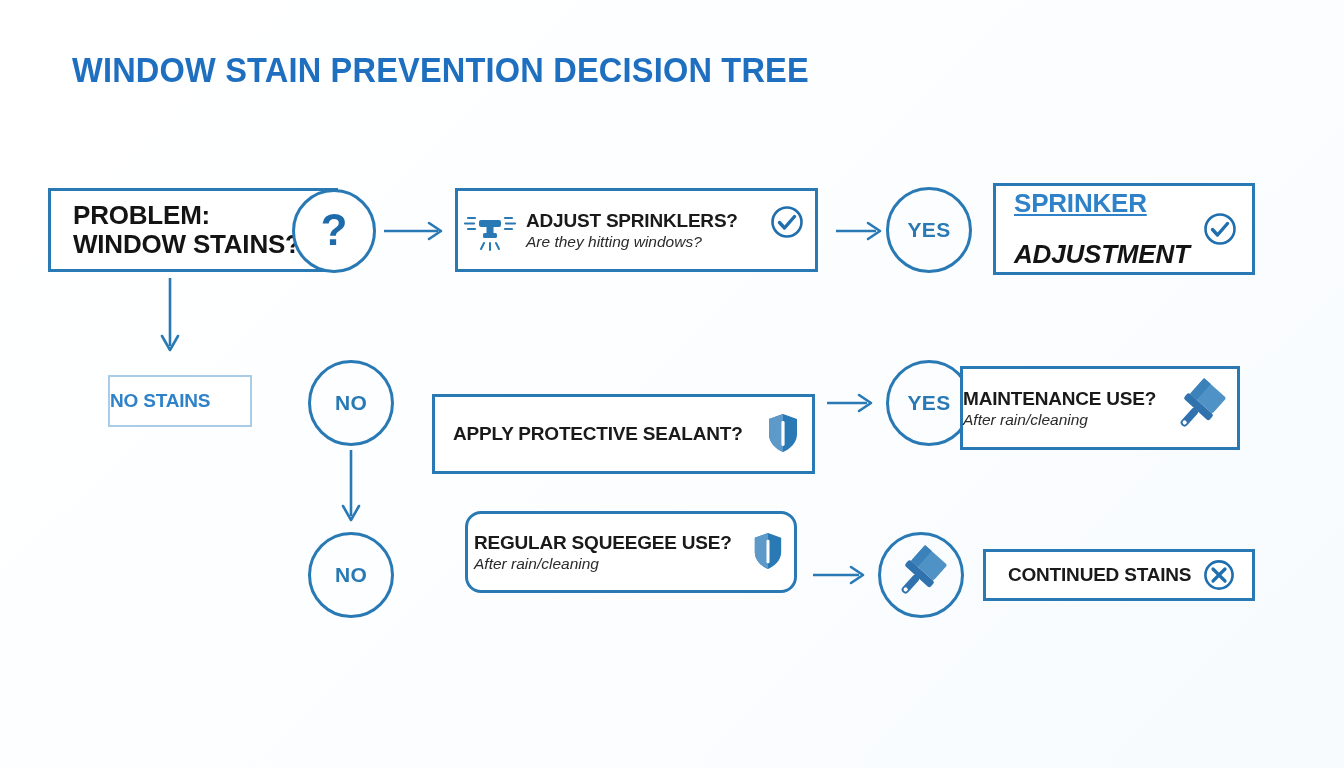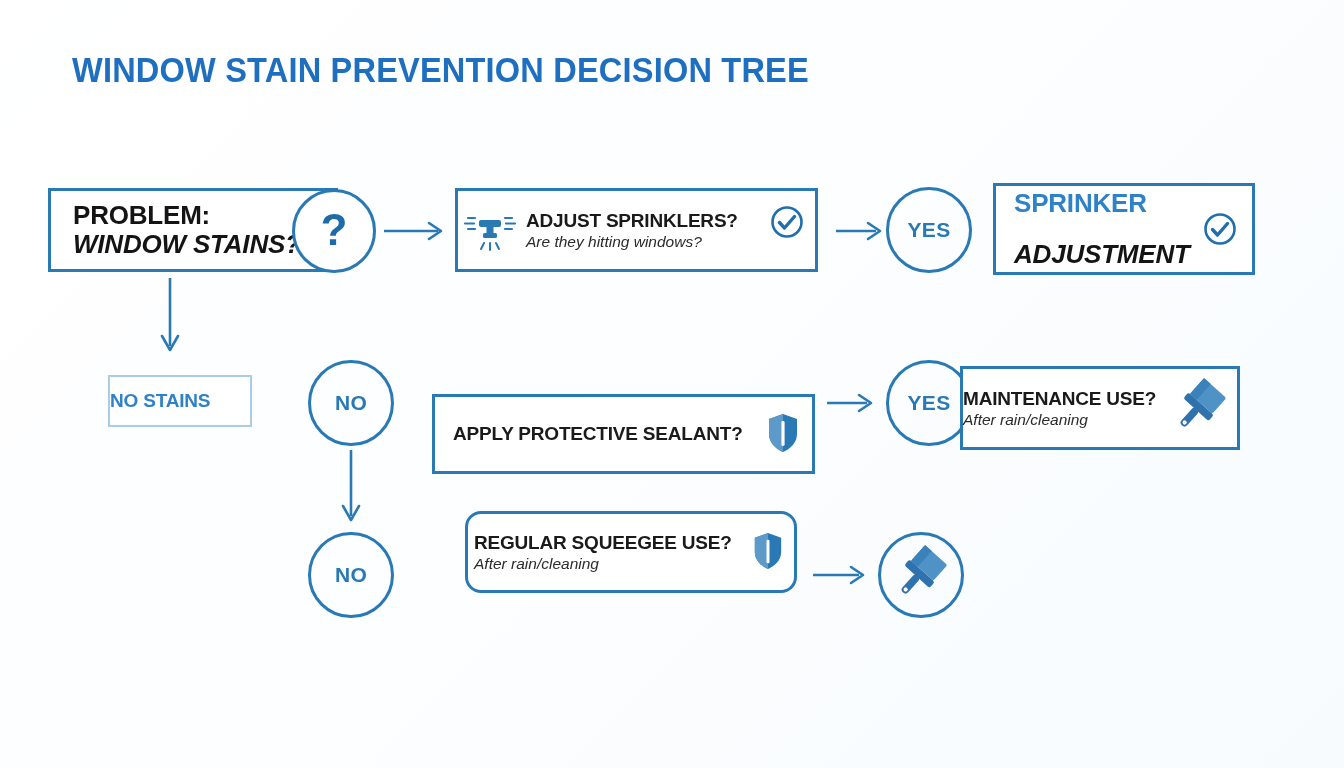"SPRINKER" .big2.blue { text-decoration: none -> underline }
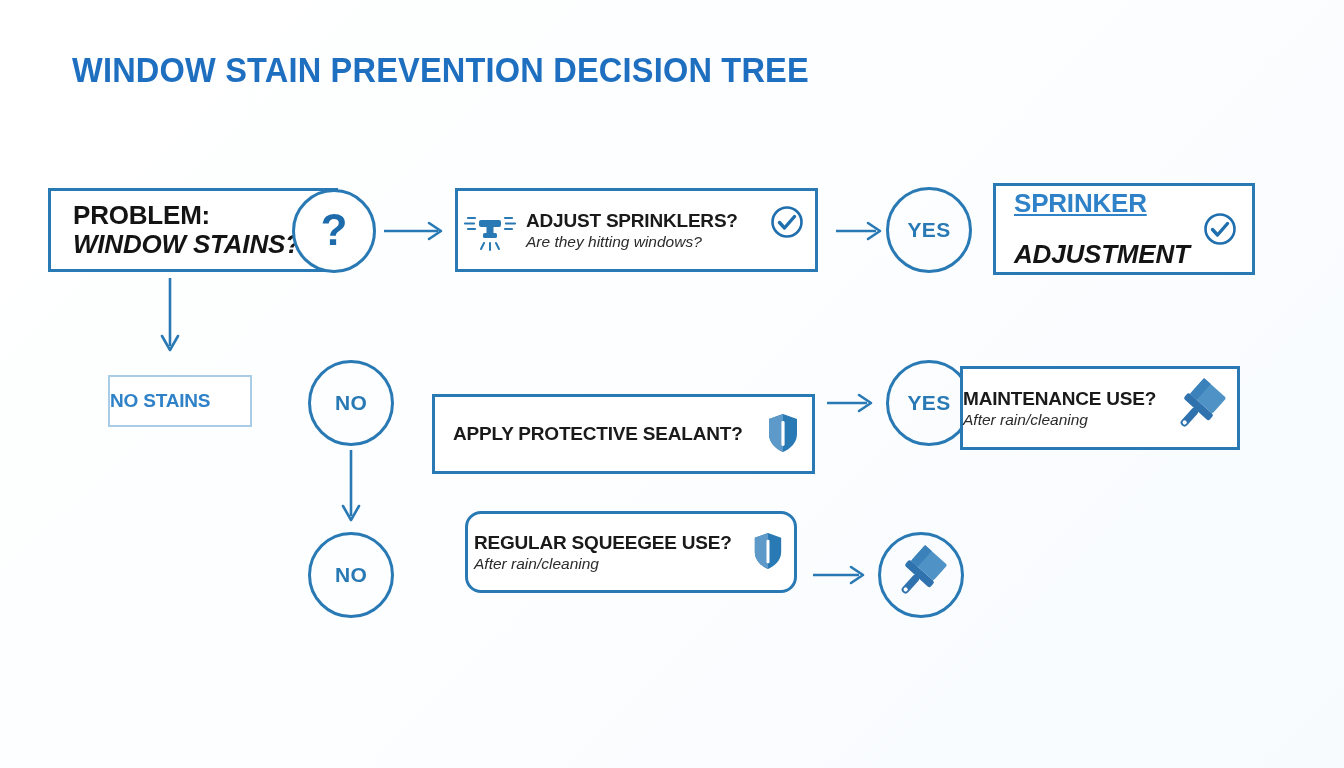"WINDOW STAINS?" div.big2 { font-style: italic -> none }
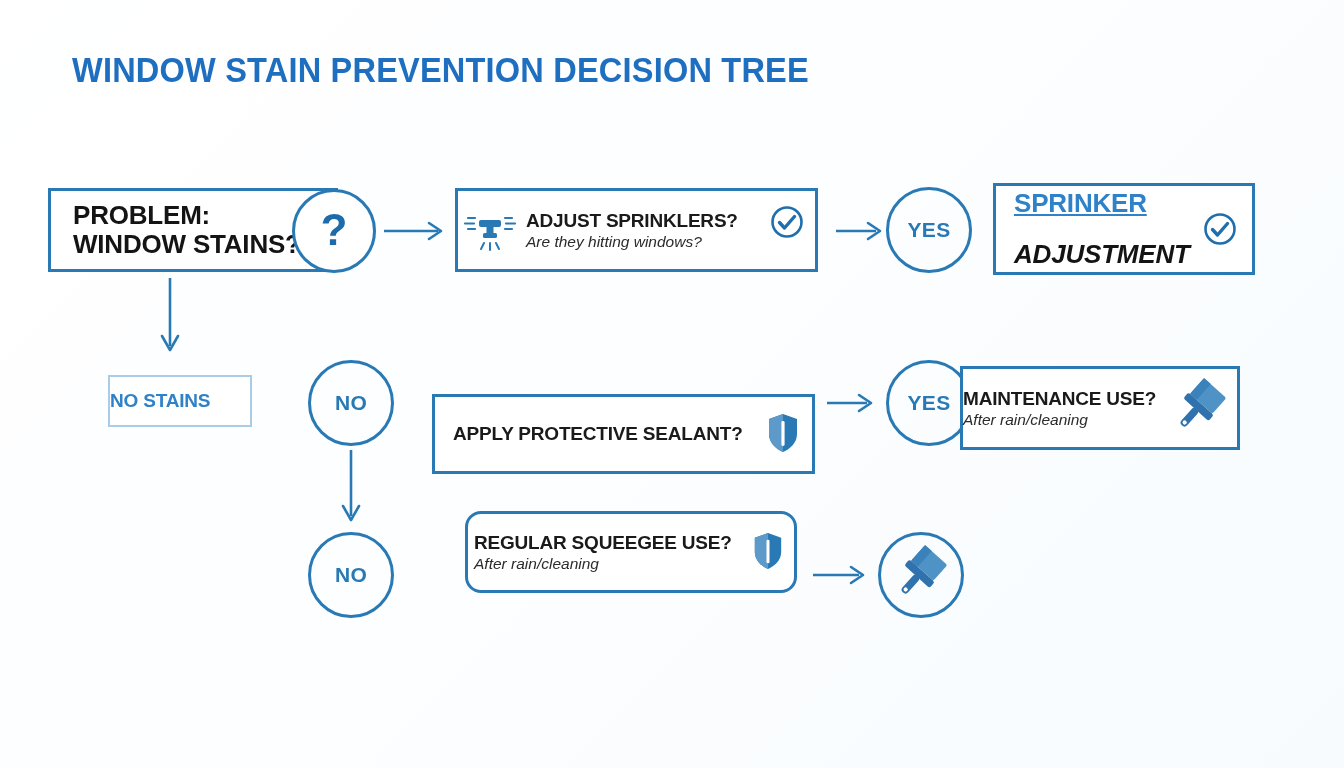"CONTINUED STAINS" div.node { html: none -> <div> <span>CONTINUED STAINS</span> <span> <svg> <circle></circle> <line></line> <line></line> </svg> </span> </div> }
